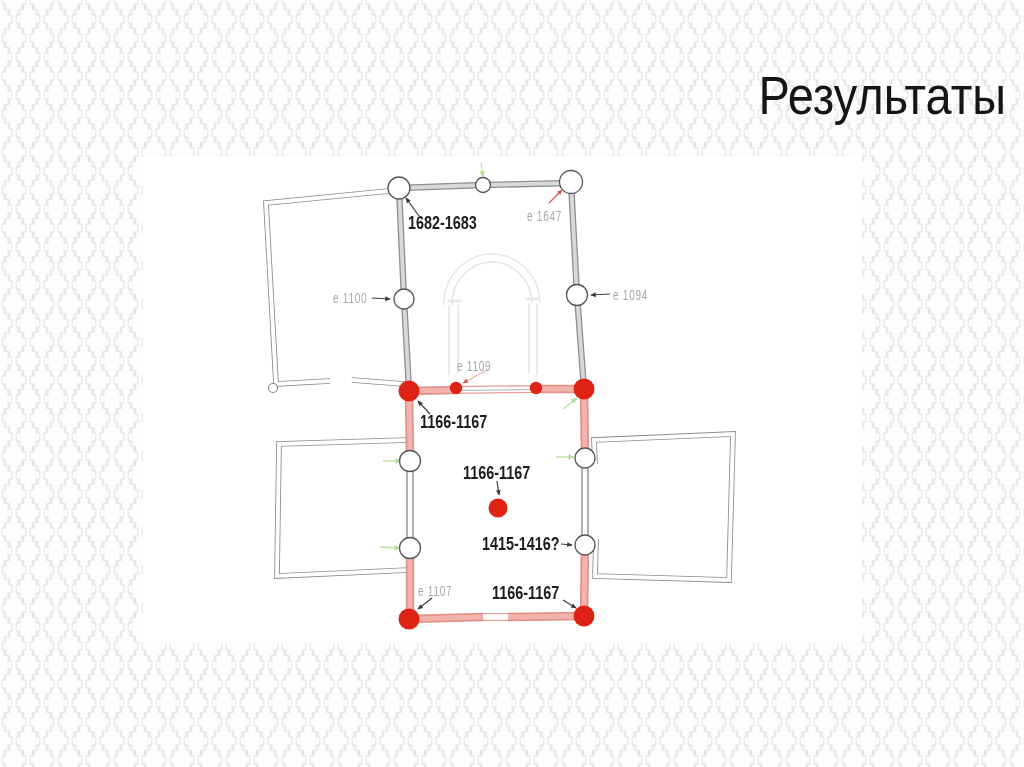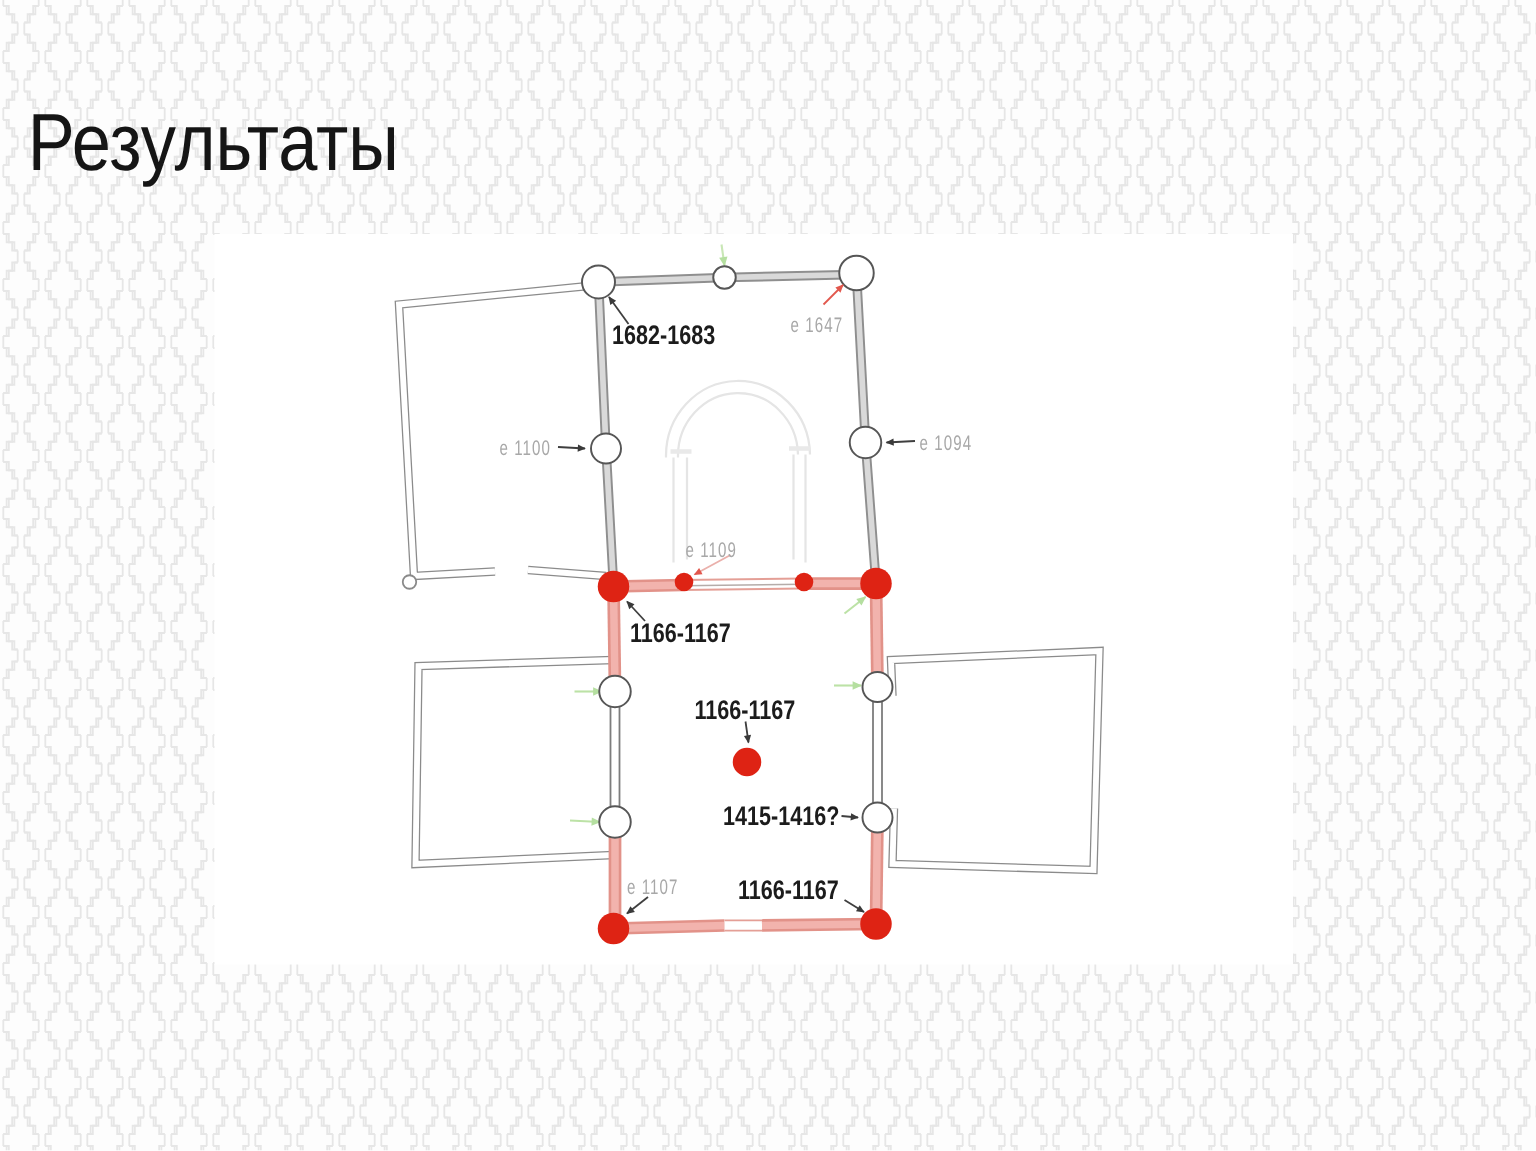"Результаты" #title { text-align: left -> right }
